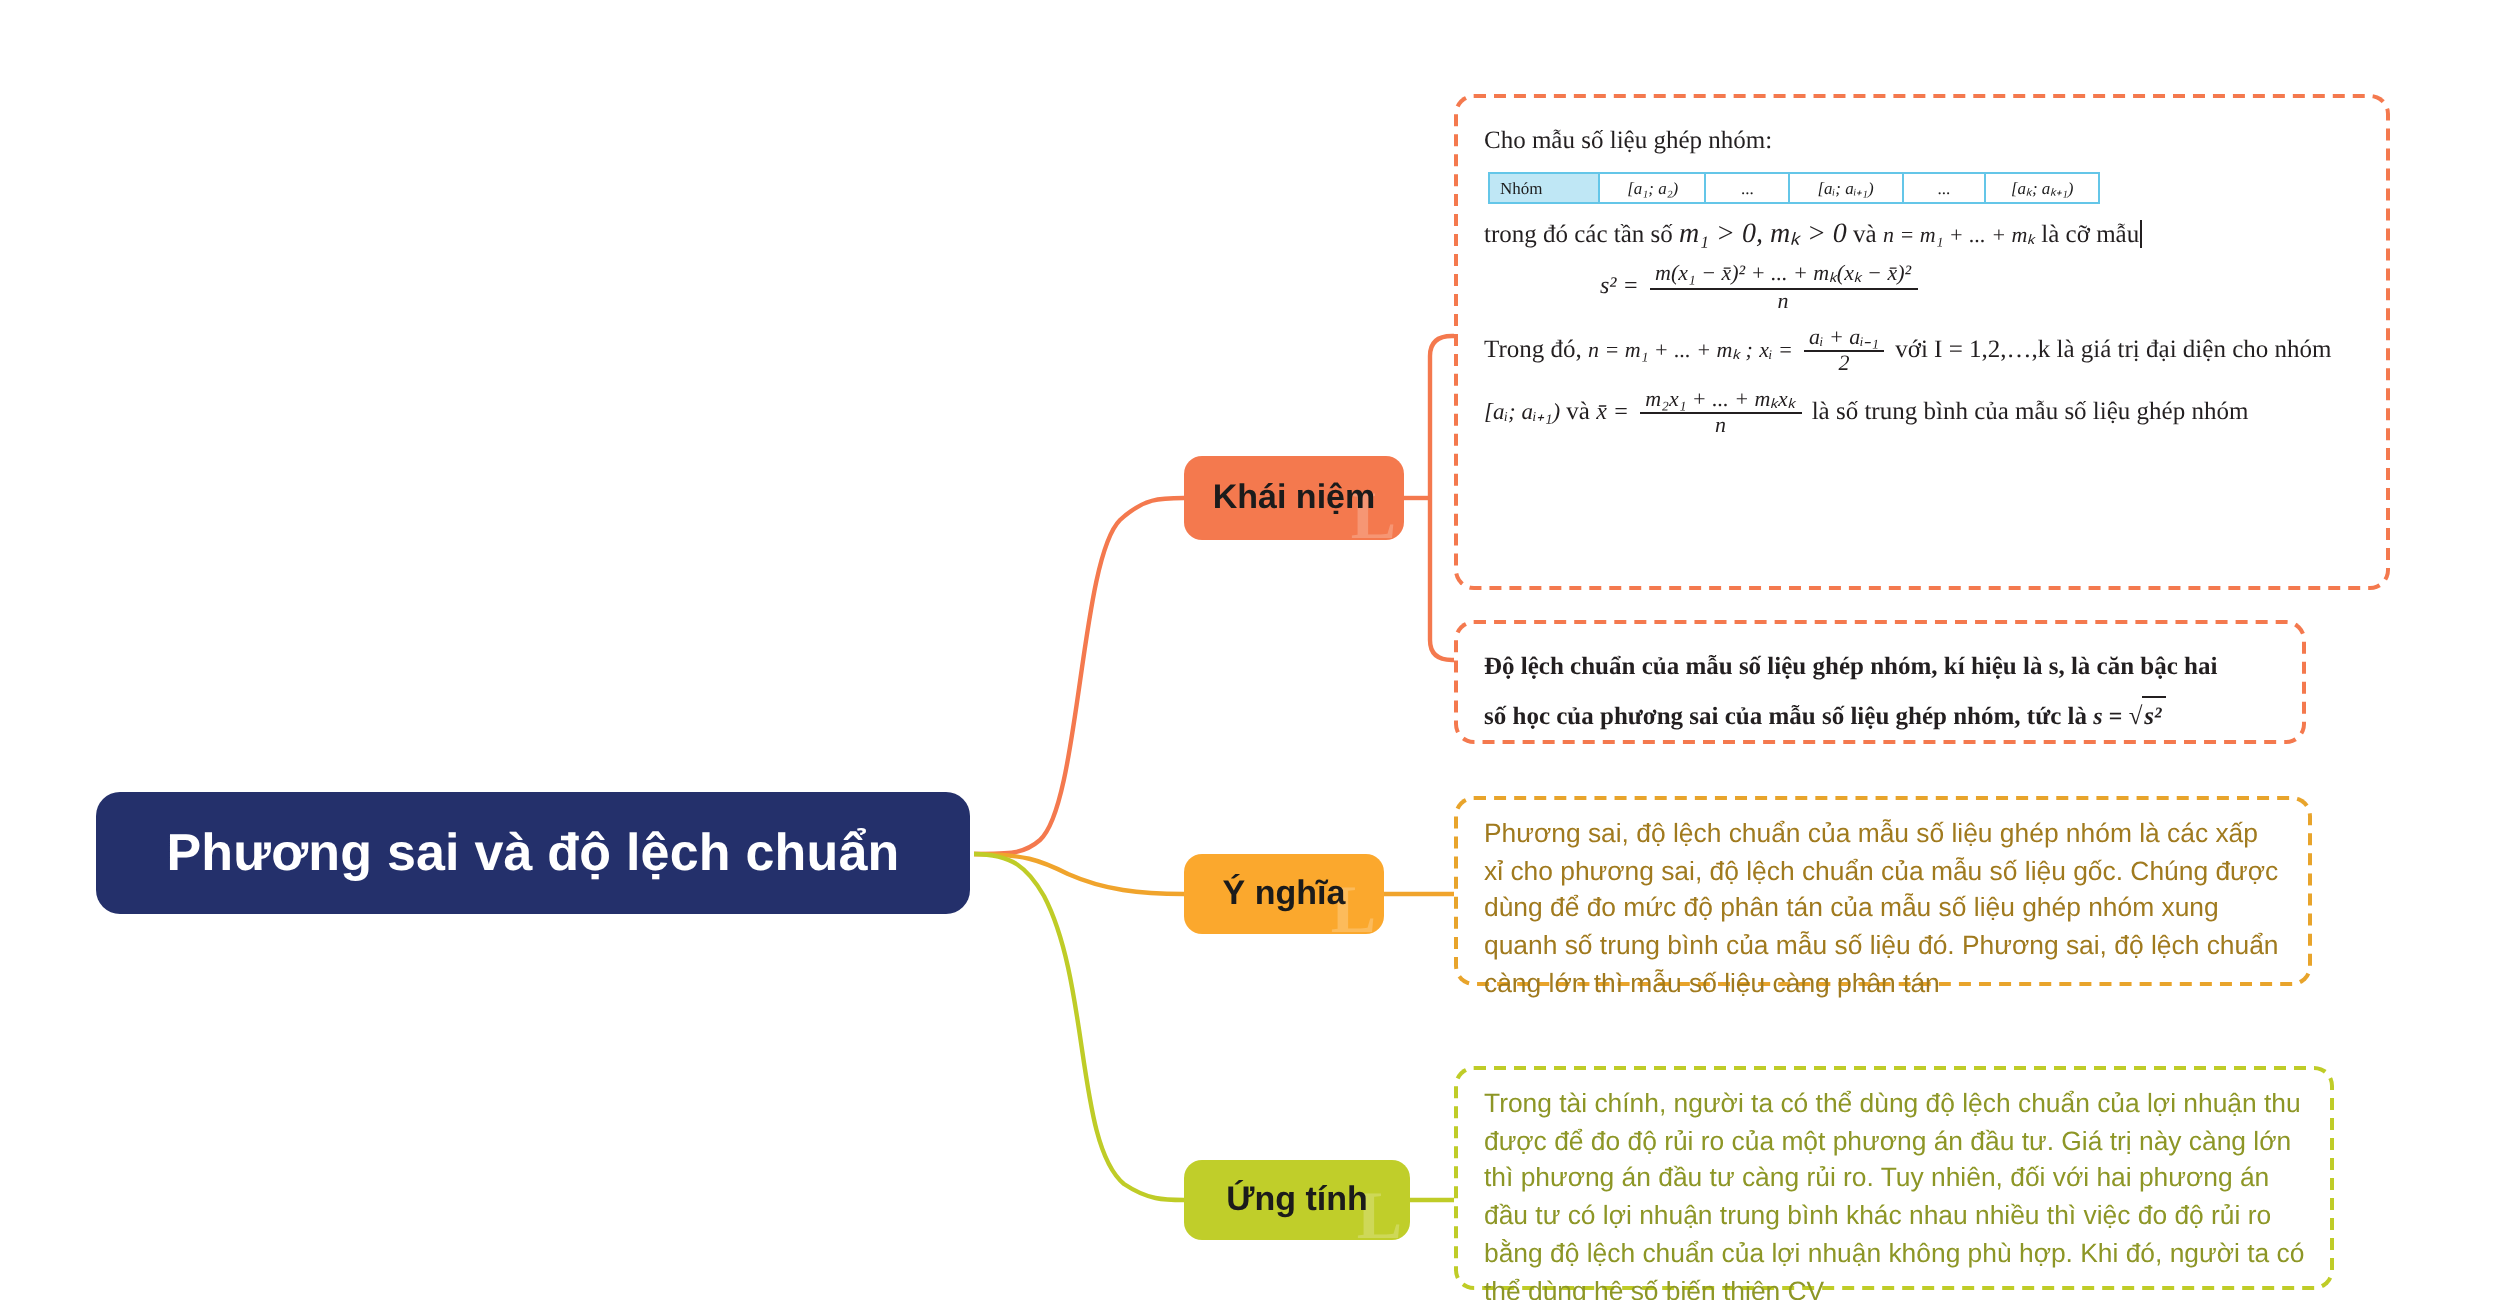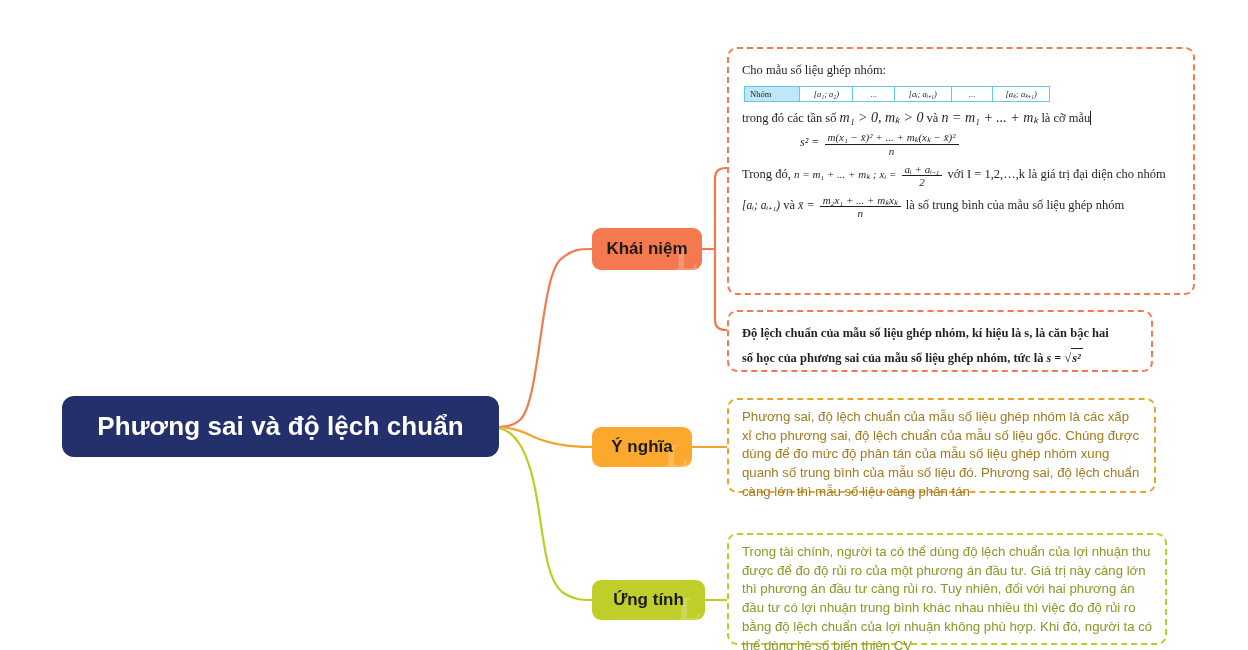"n = m₁ + ... + mₖ" span.it { font-size: 14px -> 11px }
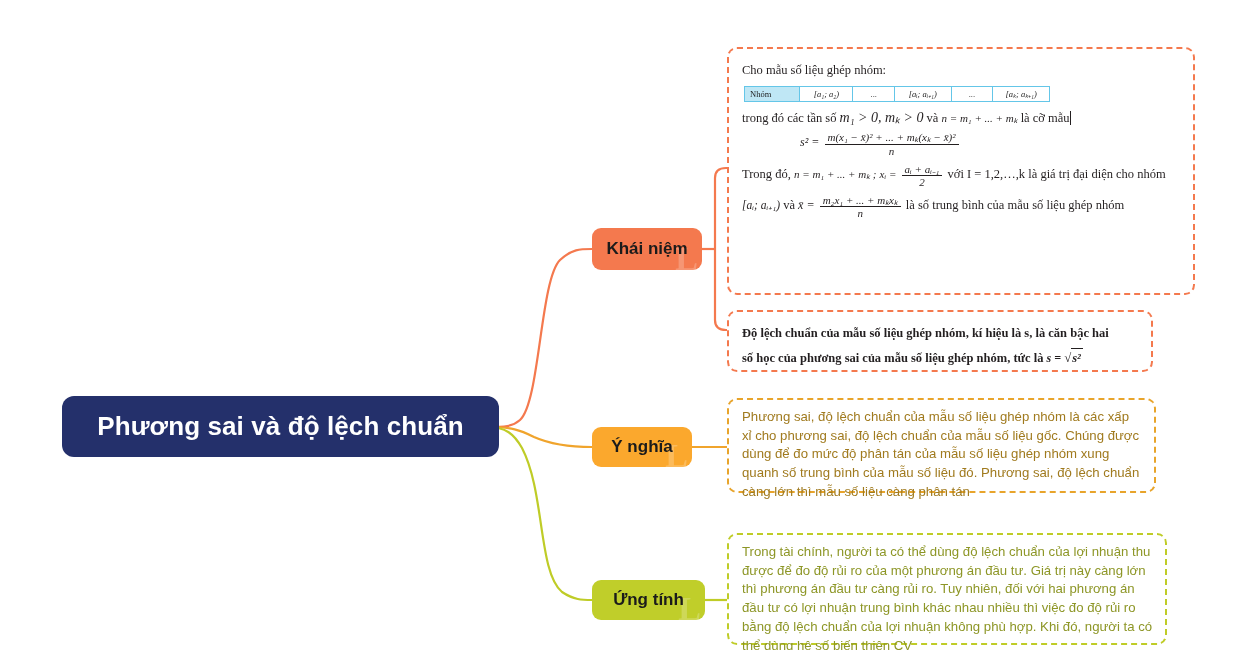"Phương sai và độ lệch" div.root-node { margin-left: 14px -> none }
